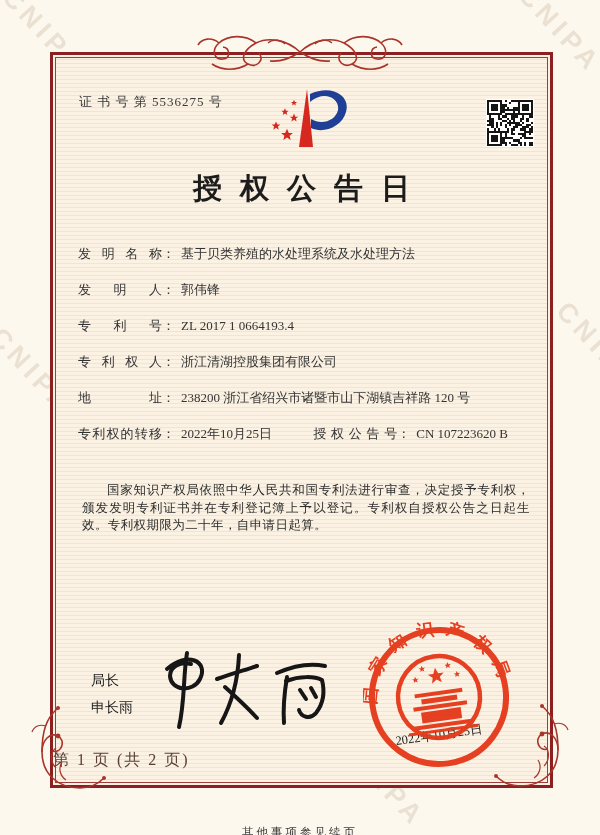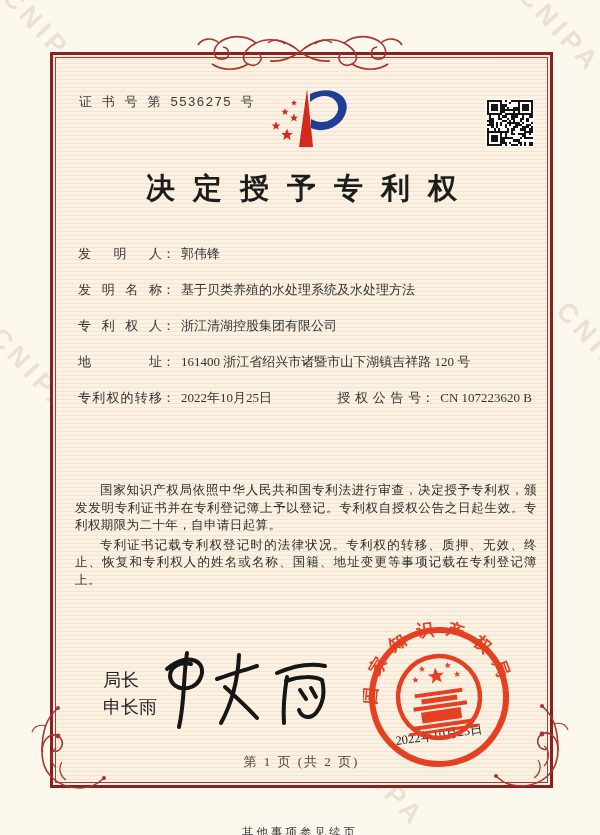"证 书 号 第 5536275" .certno { font-family: Liberation Mono, monospace -> none }
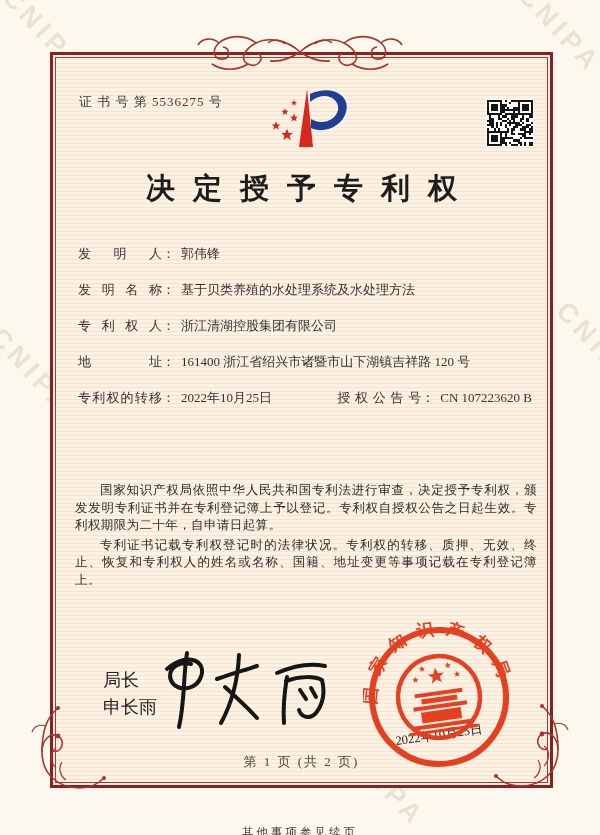"决定授予专利权" div.title { text: 决定授予专利权 -> 授权公告日 }
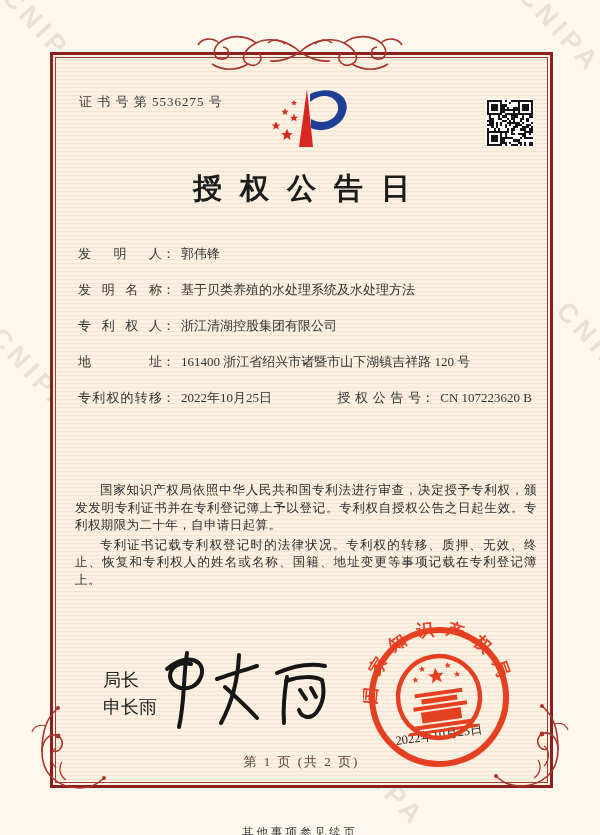"发明人： 郭伟锋" div.row { order: before "发明名称： 基于贝类养殖的水处理系统及水处理方法" -> after "发明名称： 基于贝类养殖的水处理系统及水处理方法" }
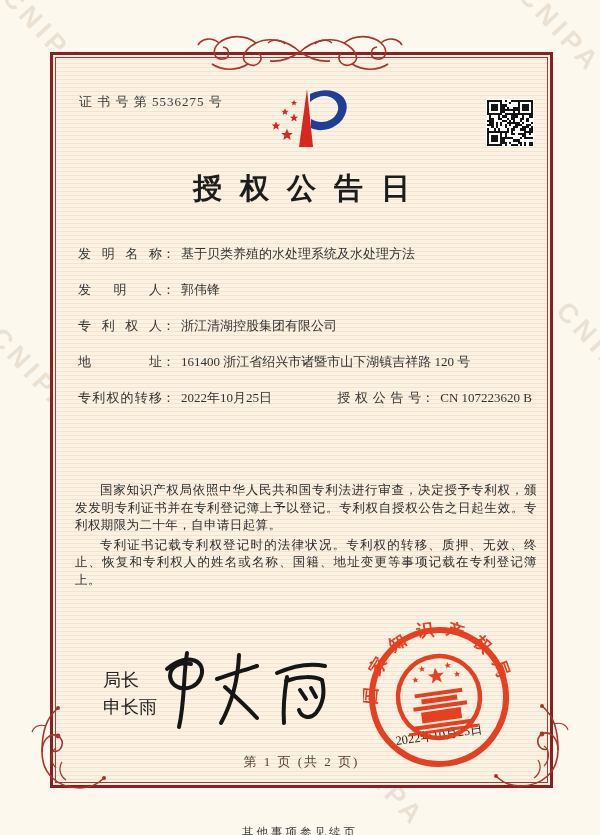"专利号： ZL 2017 1 0664193.4" div.row { html: none -> <div> <span>专利号</span><span>：</span><span>ZL 2017 1 0664193.4</span> </div> }
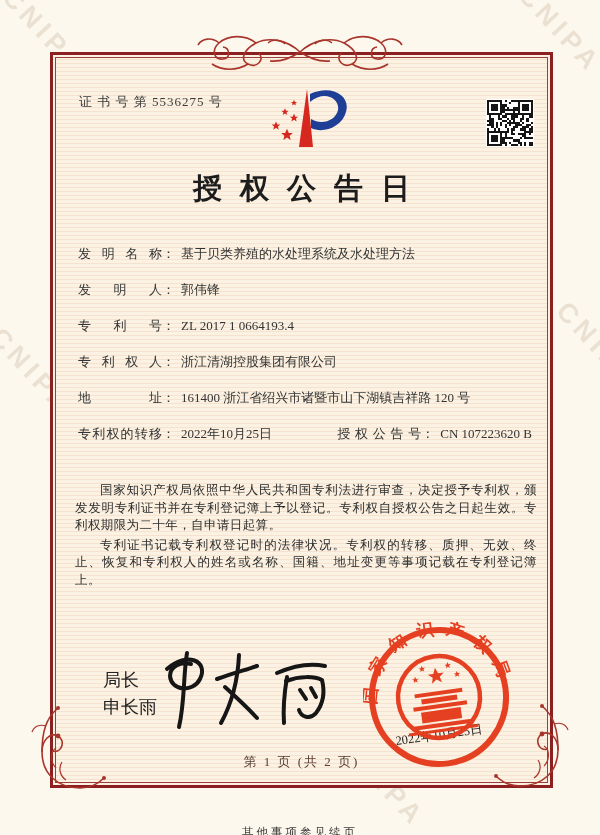"161400 浙江省绍兴市诸暨市山下湖镇吉祥路 120 号" span { text: 161400 -> 238200 }
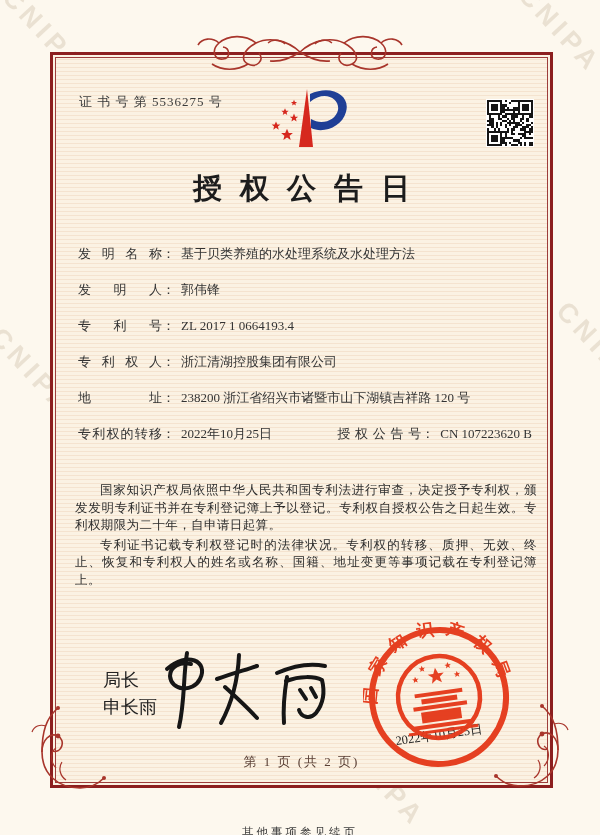"授权公告号： CN 107223620 B" .pair2 { margin-left: 62px -> 38px }
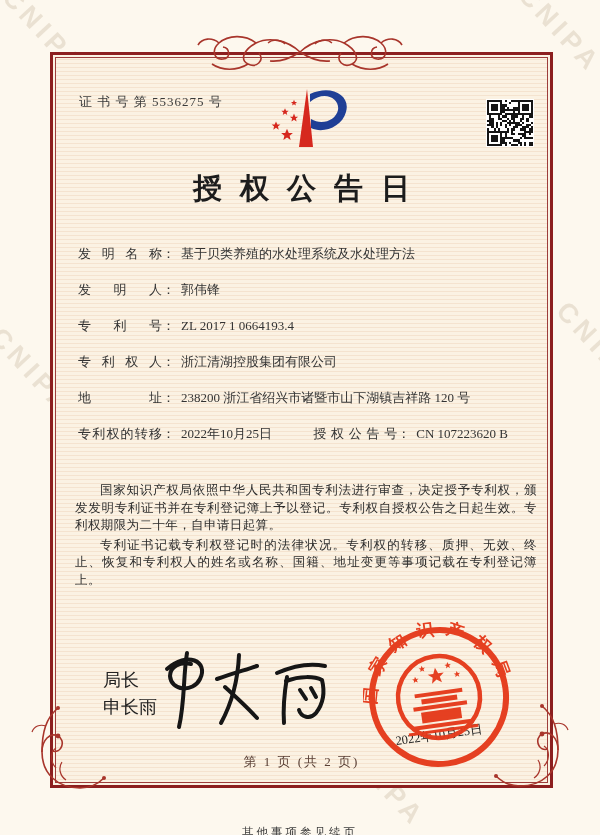"国家知识产权局依照中华人民共和国专利法进行审查，决定授予专利权，颁发发明专利证书" .paras p { margin: 0 0 2px -> 0 7px 2px }
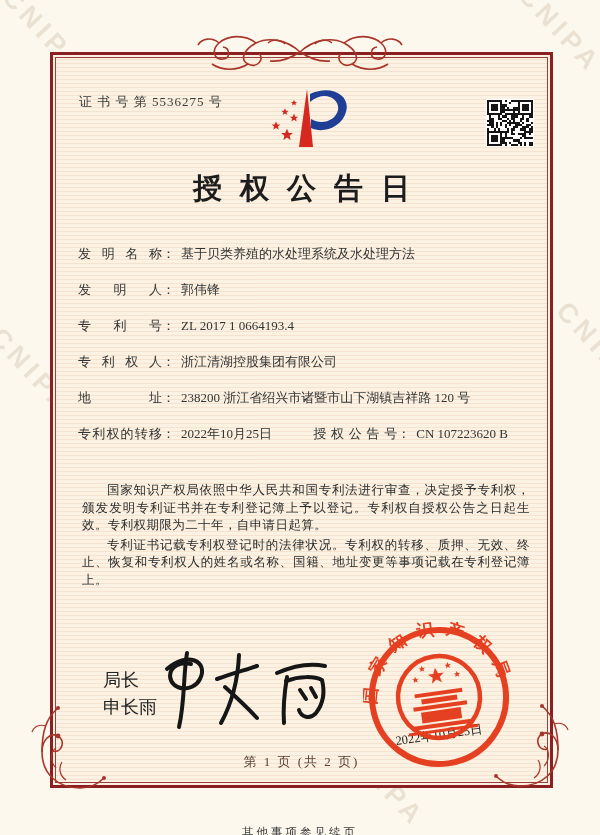"专利证书记载专利权登记时的法律状况。专利权的转移、质押、无效、终止、恢复和专利权" p { html: <p>专利证书记载专利权登记时的法律状况。专利权的转移、质押、无效、终止、恢复和专利权人的姓名或名称、国籍、地址变更等事项记载在专利登记簿上。</p> -> none }
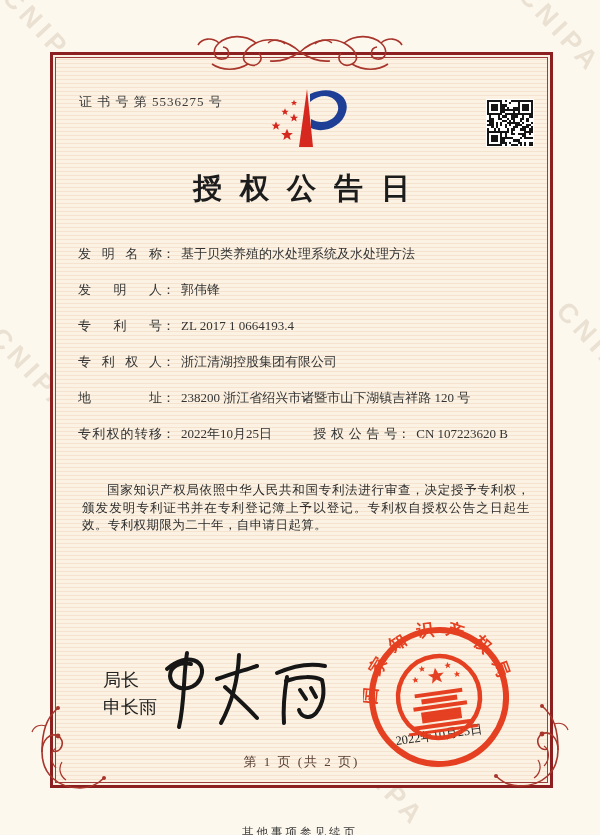"局长" .signer { font-size: 18px -> 14px; left: 50px -> 38px }
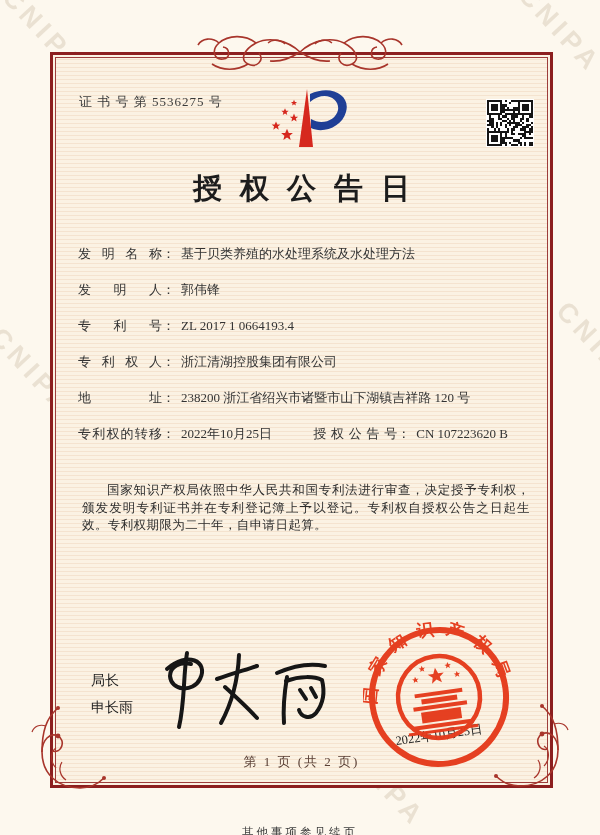"第 1 页 (共 2" .pageno { font-size: 13px -> 16px; text-align: center -> none }
